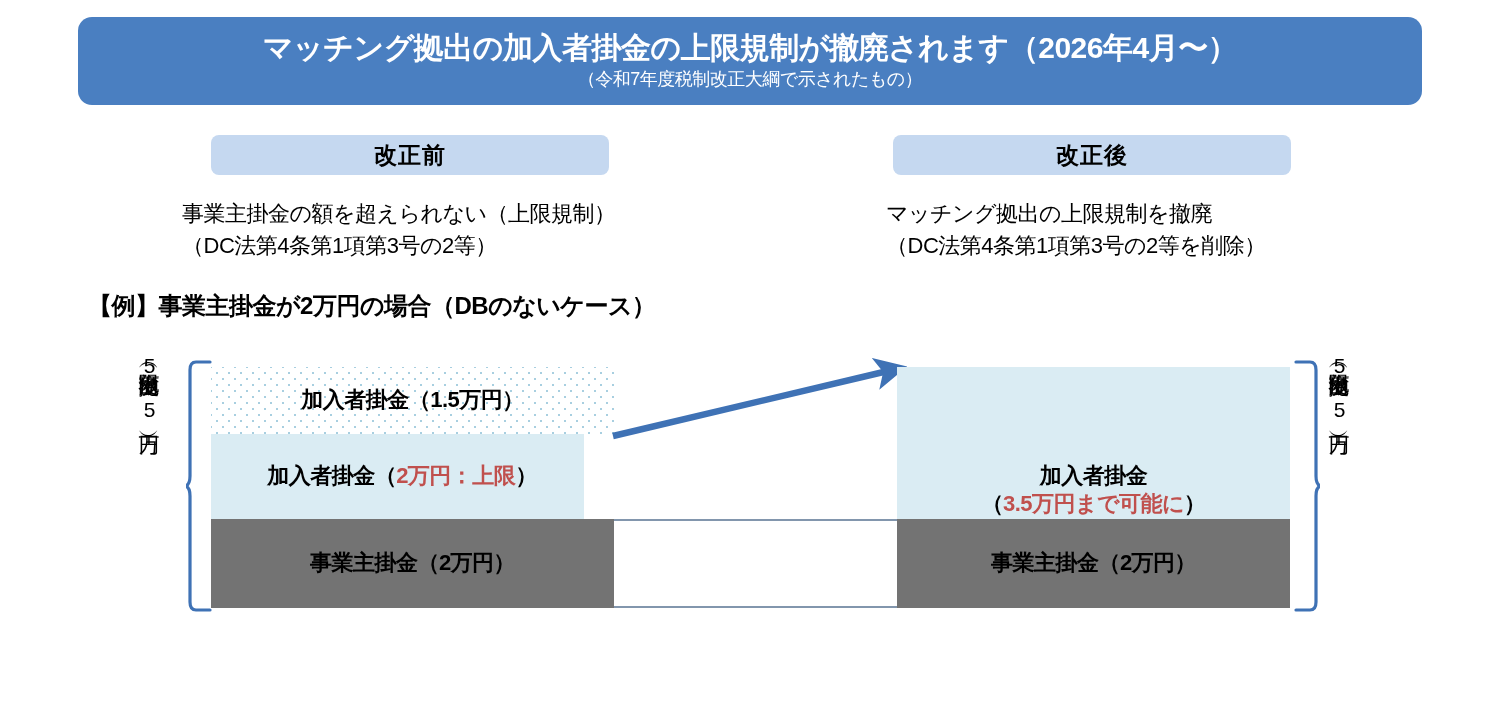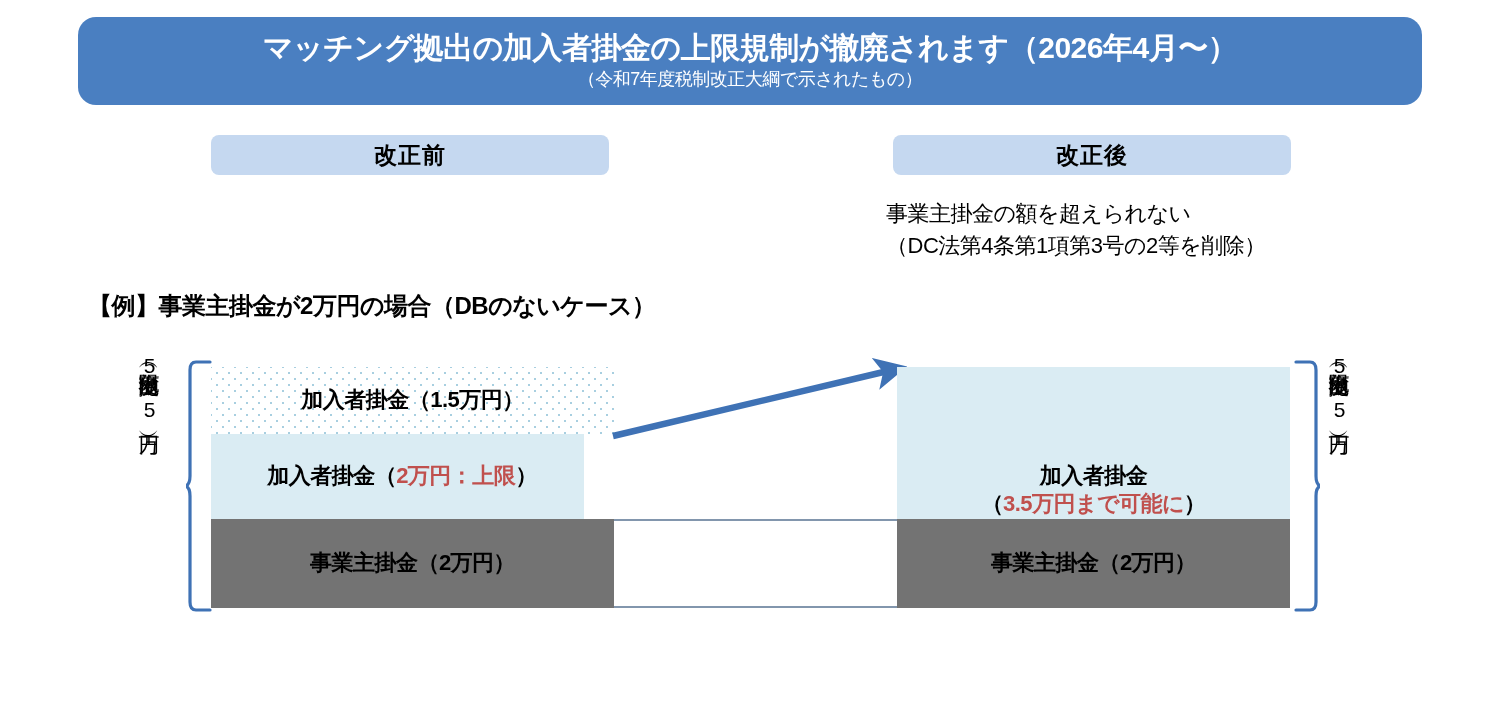"マッチング拠出の加入者掛金の上限規制が撤廃されます（2026年4月〜）" #title-banner { border-radius: 18px -> none }
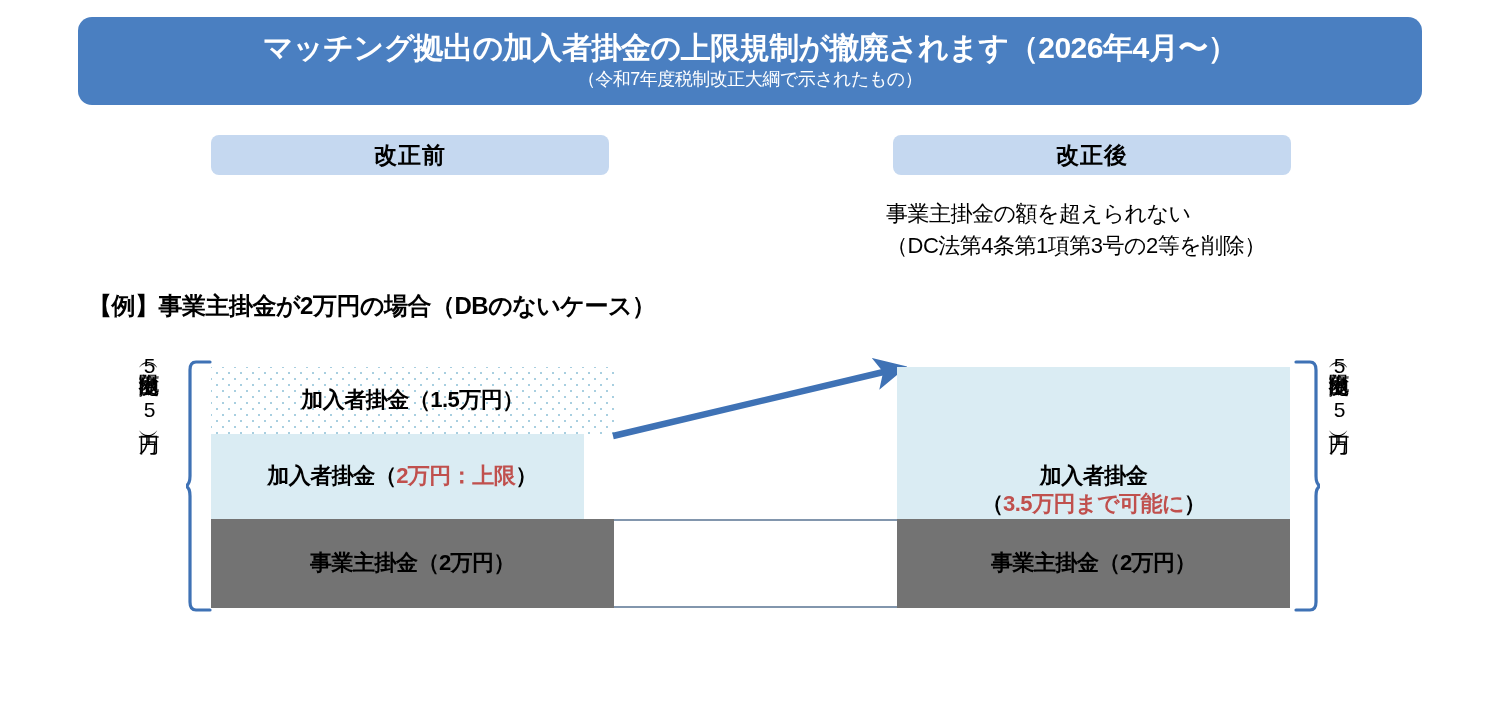"事業主掛金の額を超えられない（上限規制）" div.desc { html: none -> <div>事業主掛金の額を超えられない（上限規制） （DC法第4条第1項第3号の2等）</div> }
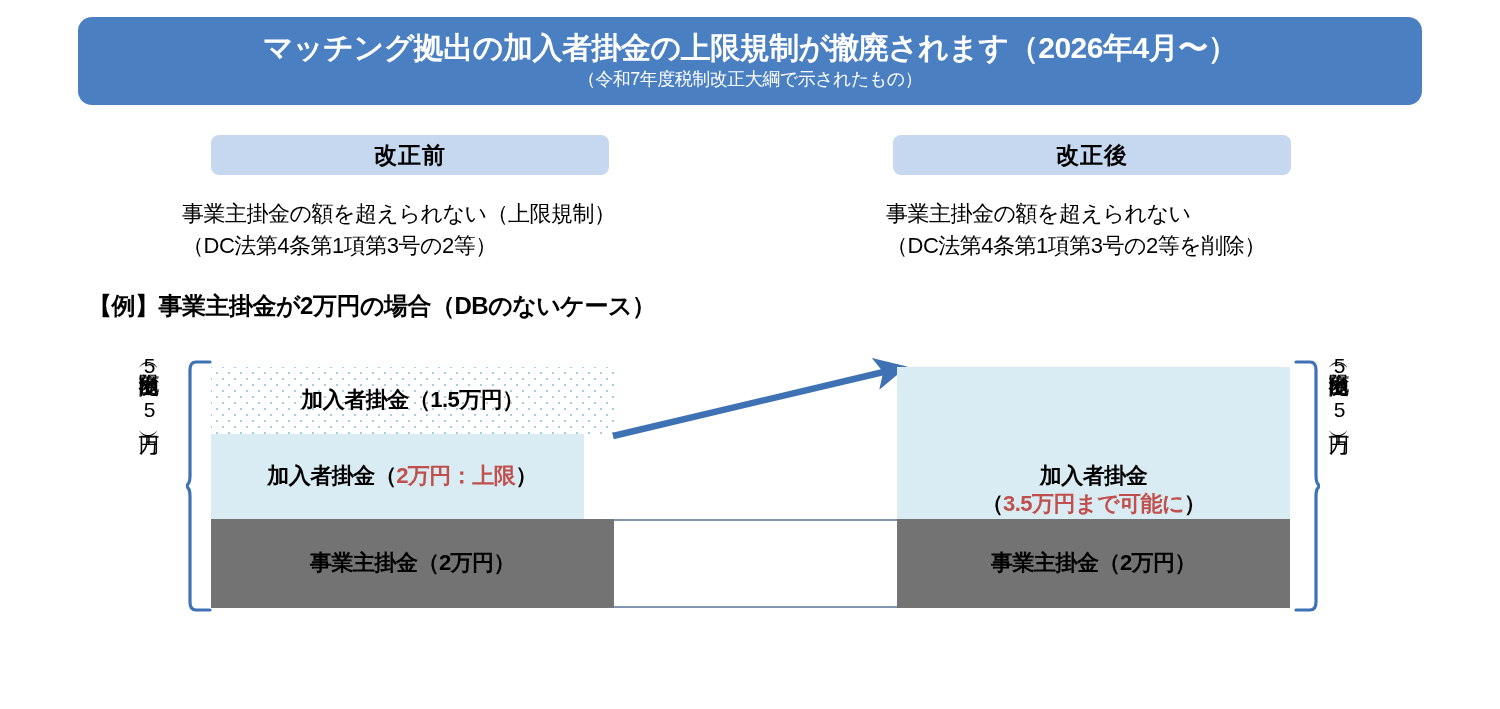"事業主掛金の額を超えられない" div.desc { text: 事業主掛金の額を超えられない -> マッチング拠出の上限規制を撤廃 }
